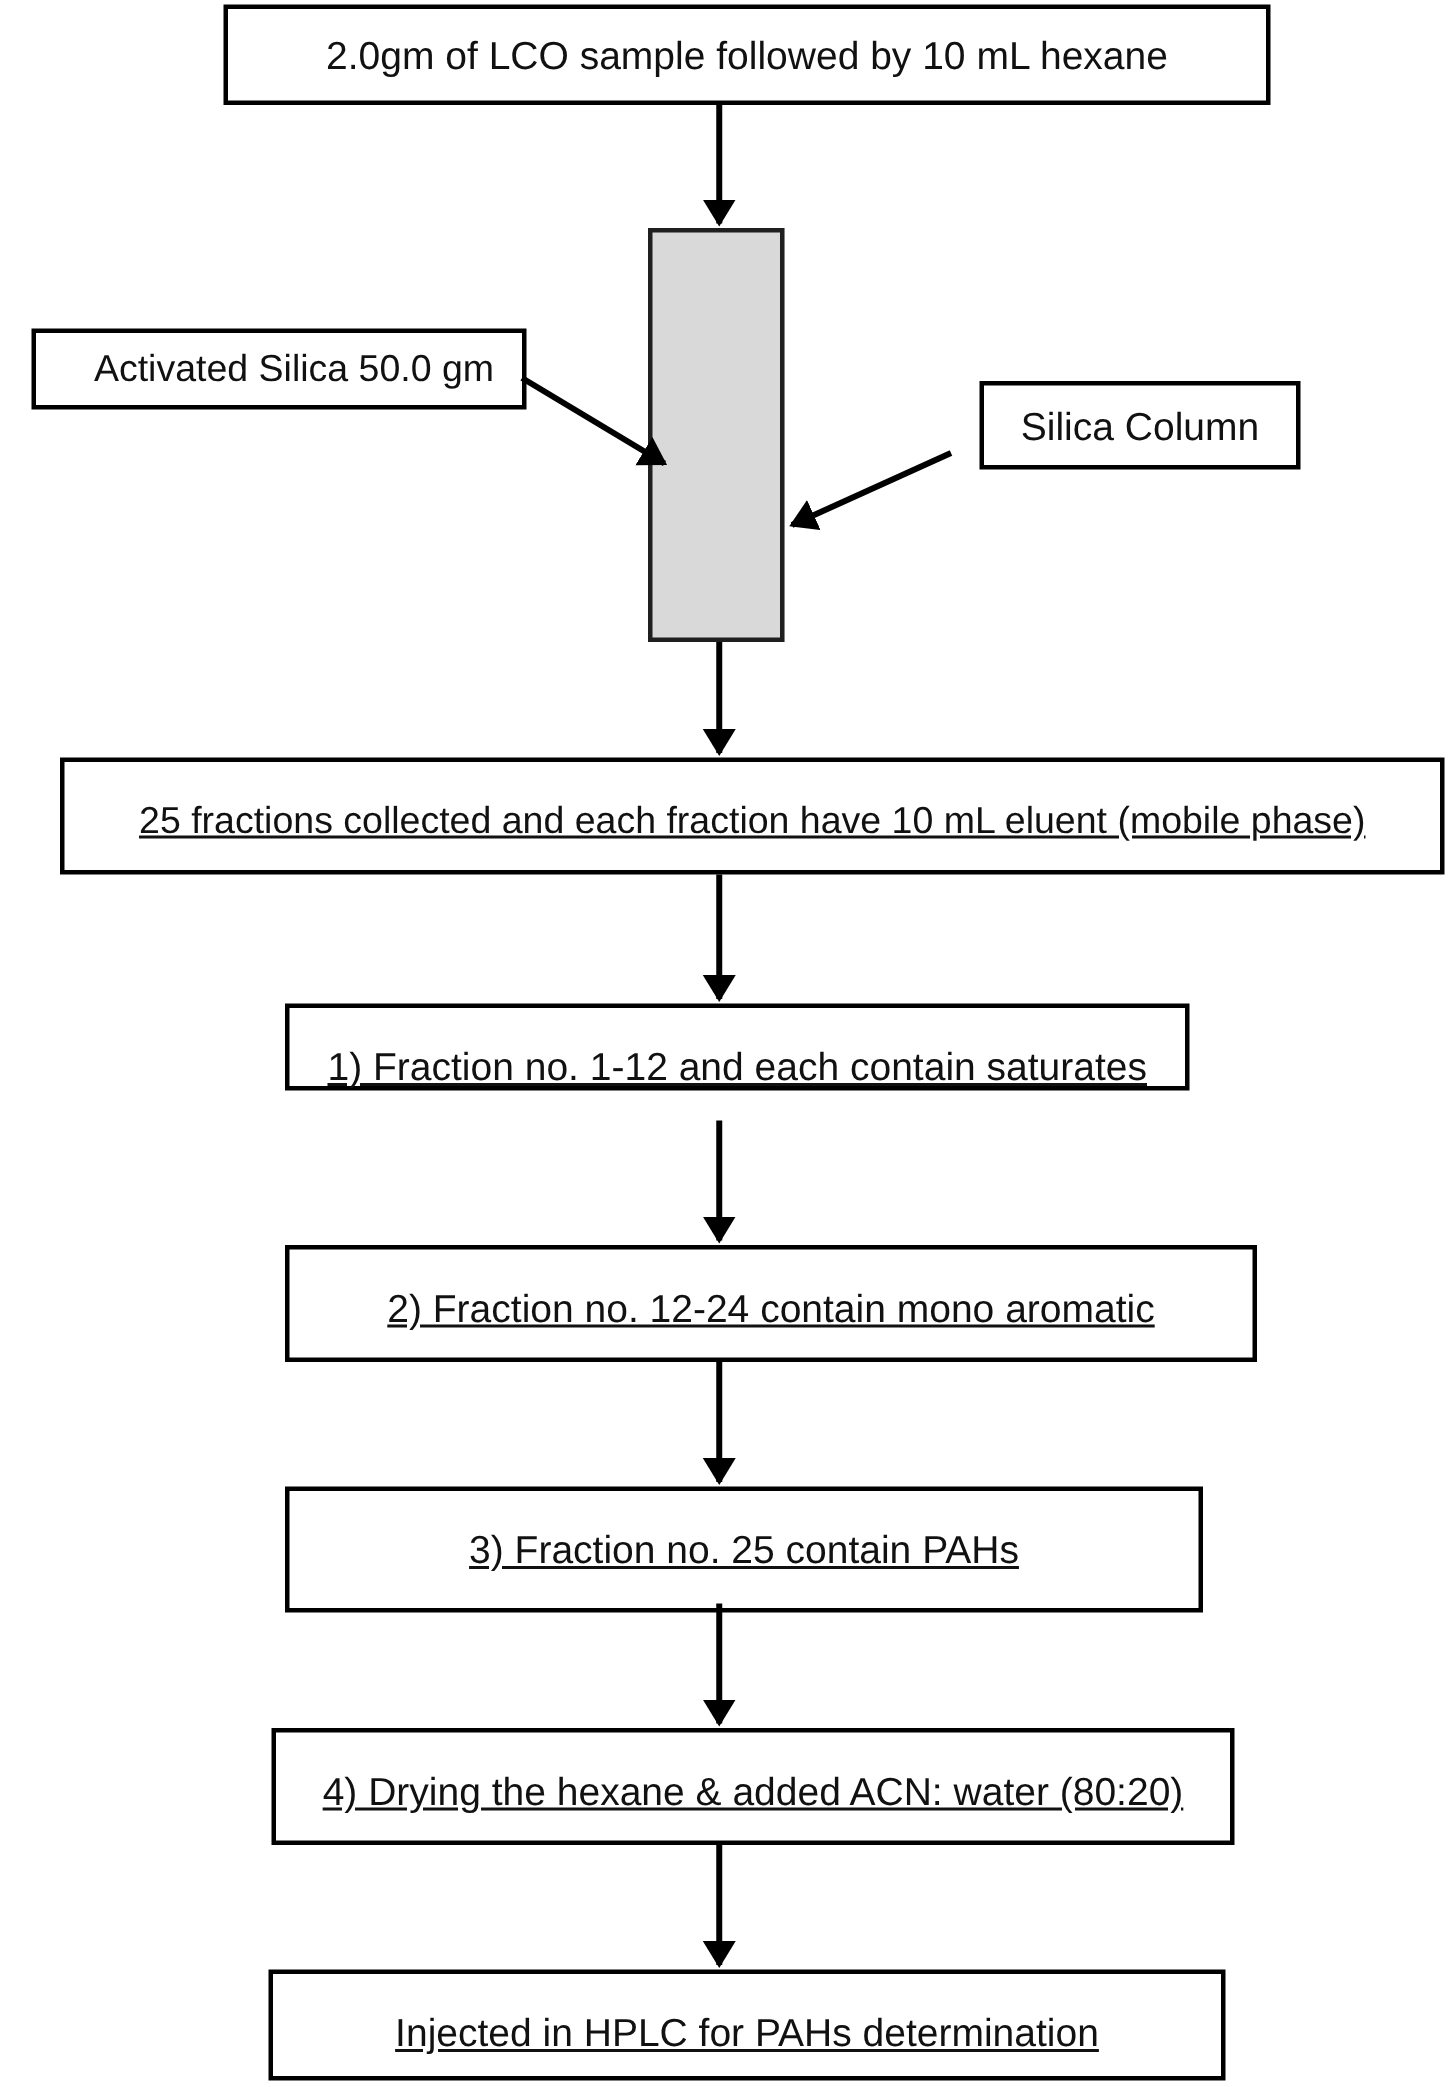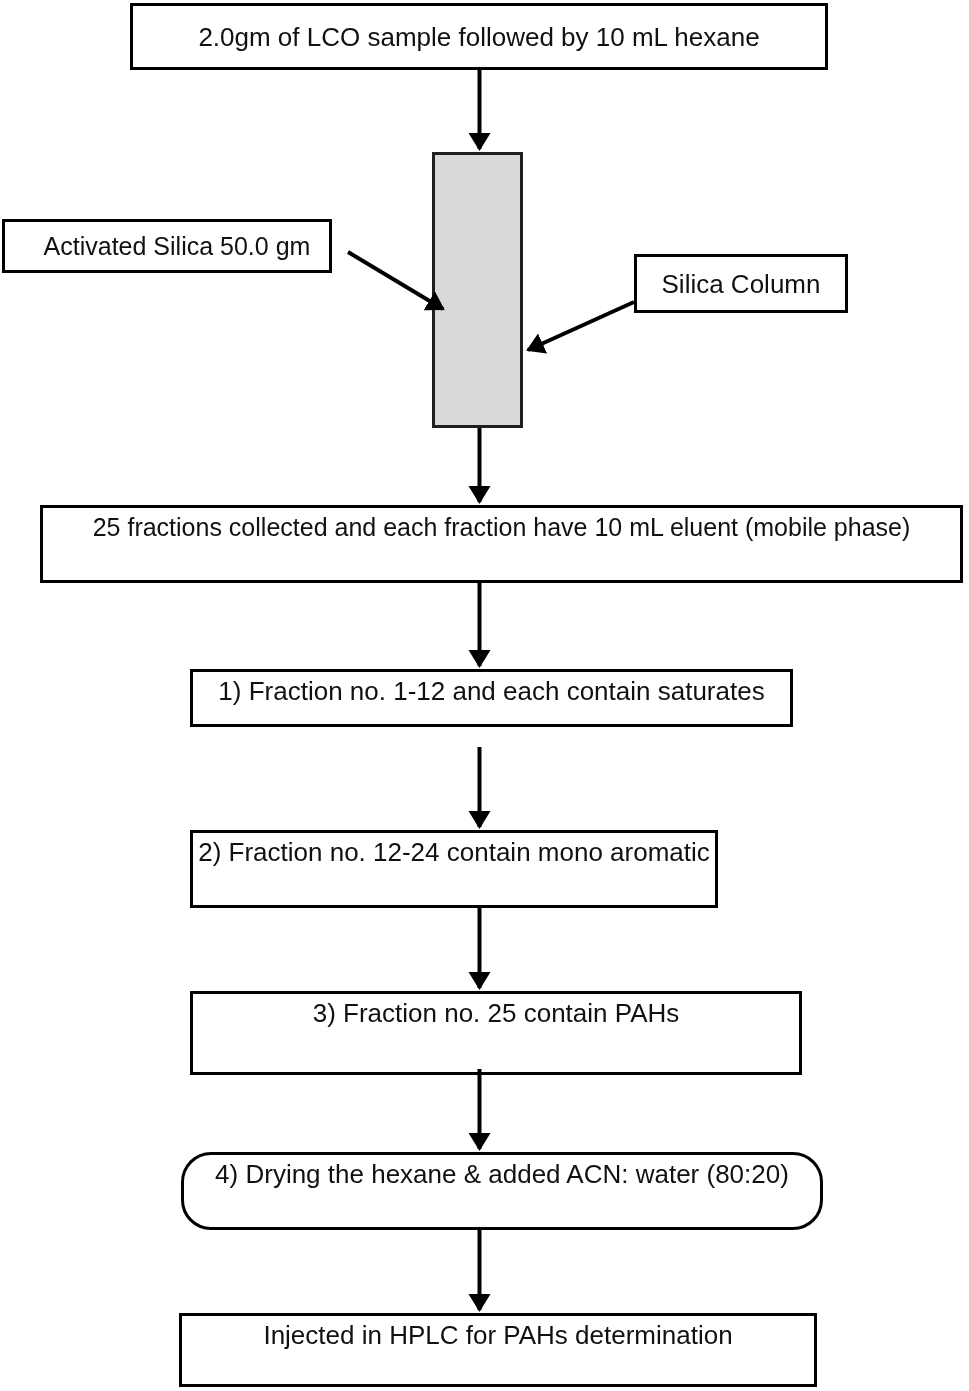"2.0gm of LCO sample followed" .v-center { margin-left: none -> 19px }
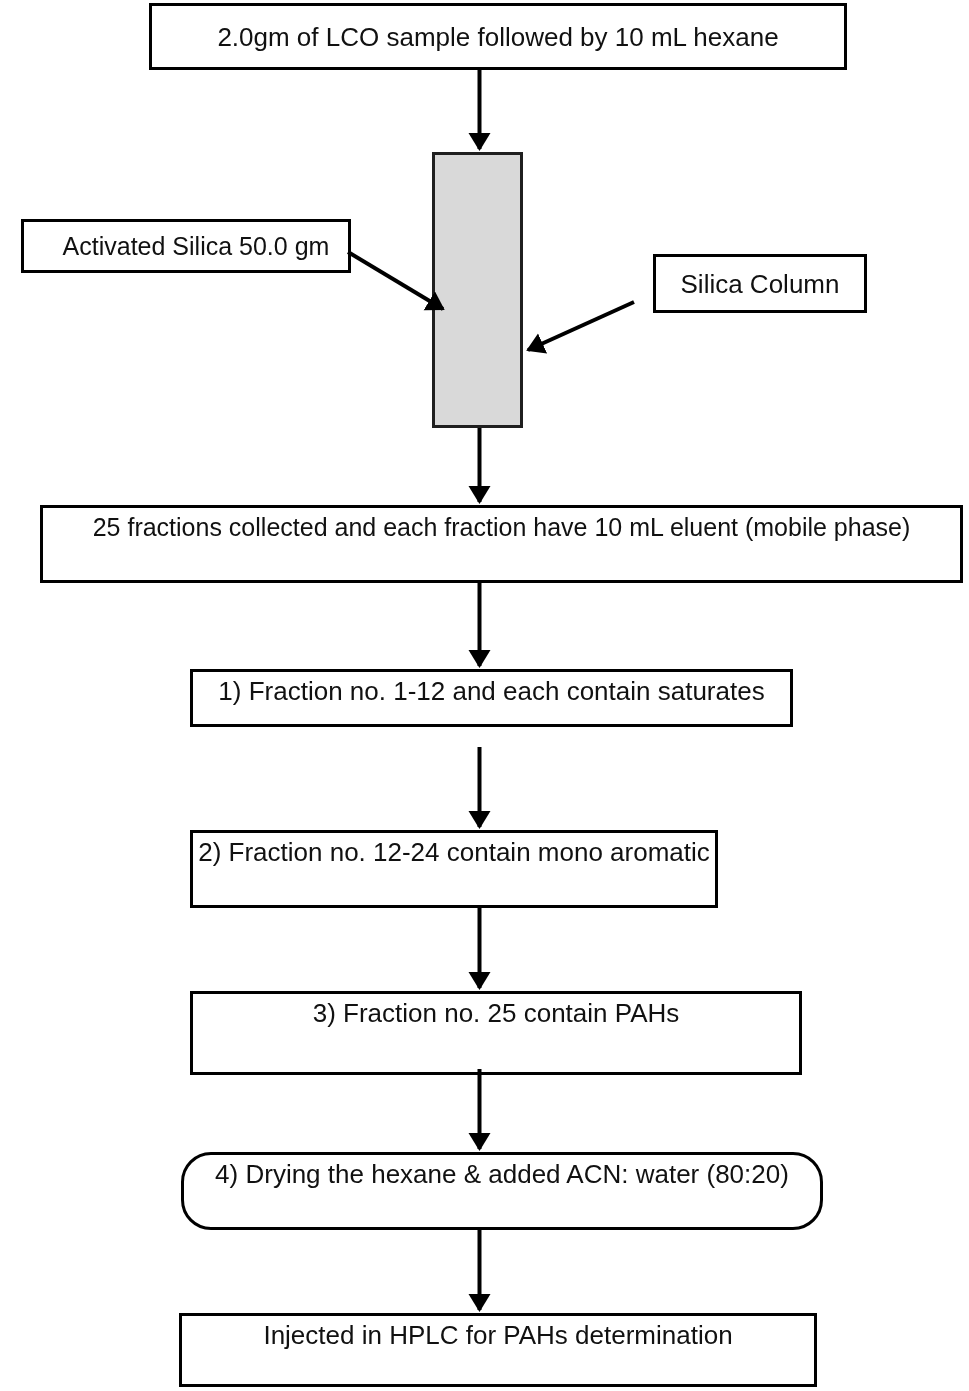"25 fractions collected and each" .v-top { padding-top: 4px -> 24px; text-decoration: none -> underline }
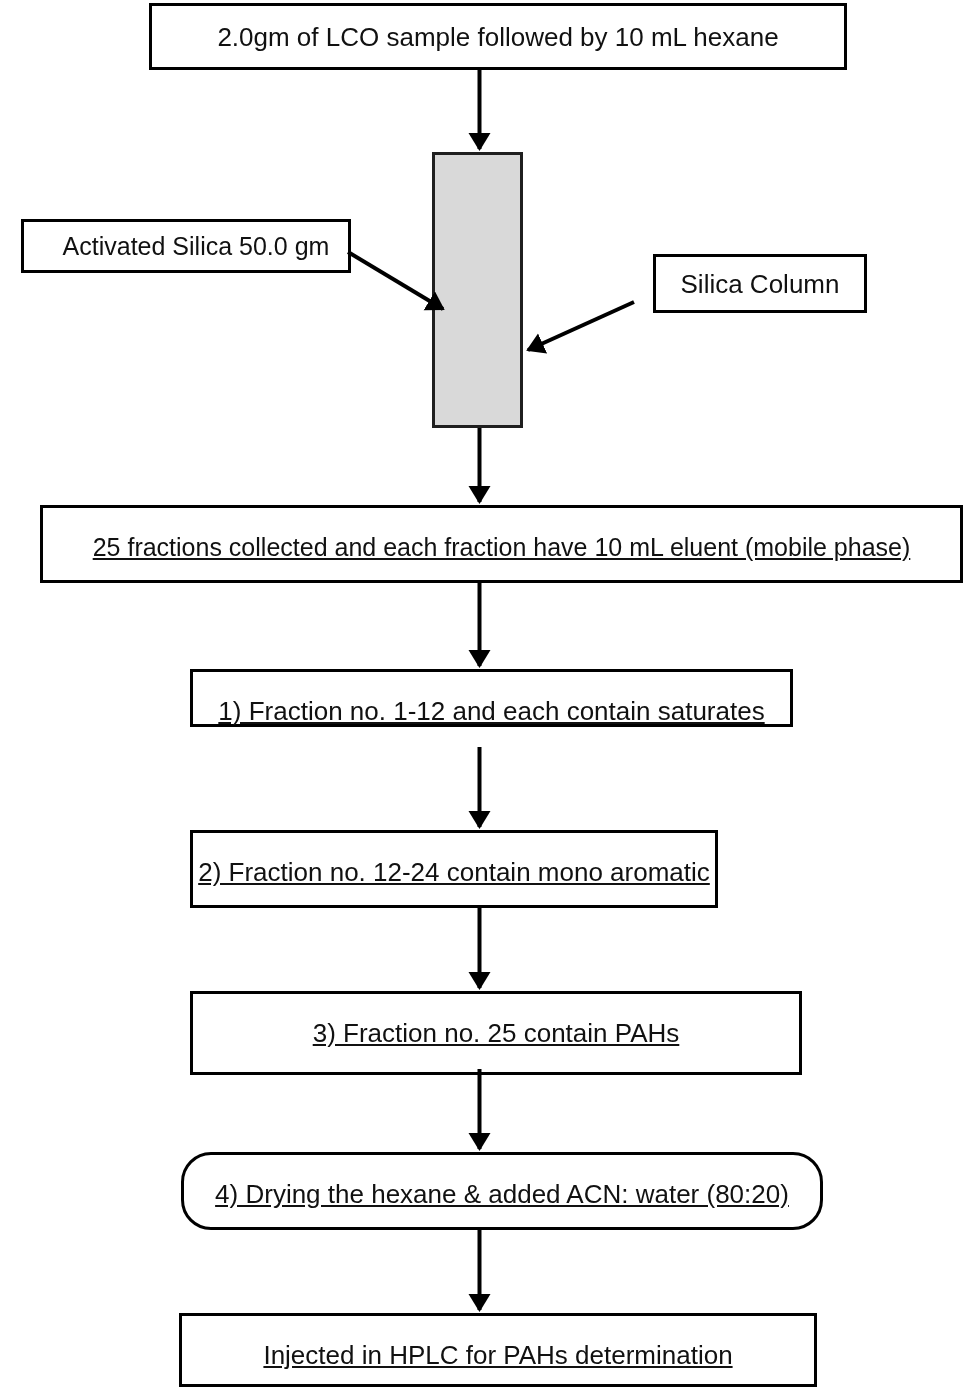"2) Fraction no. 12-24 contain" #box-step2 { width: 528px -> 648px }
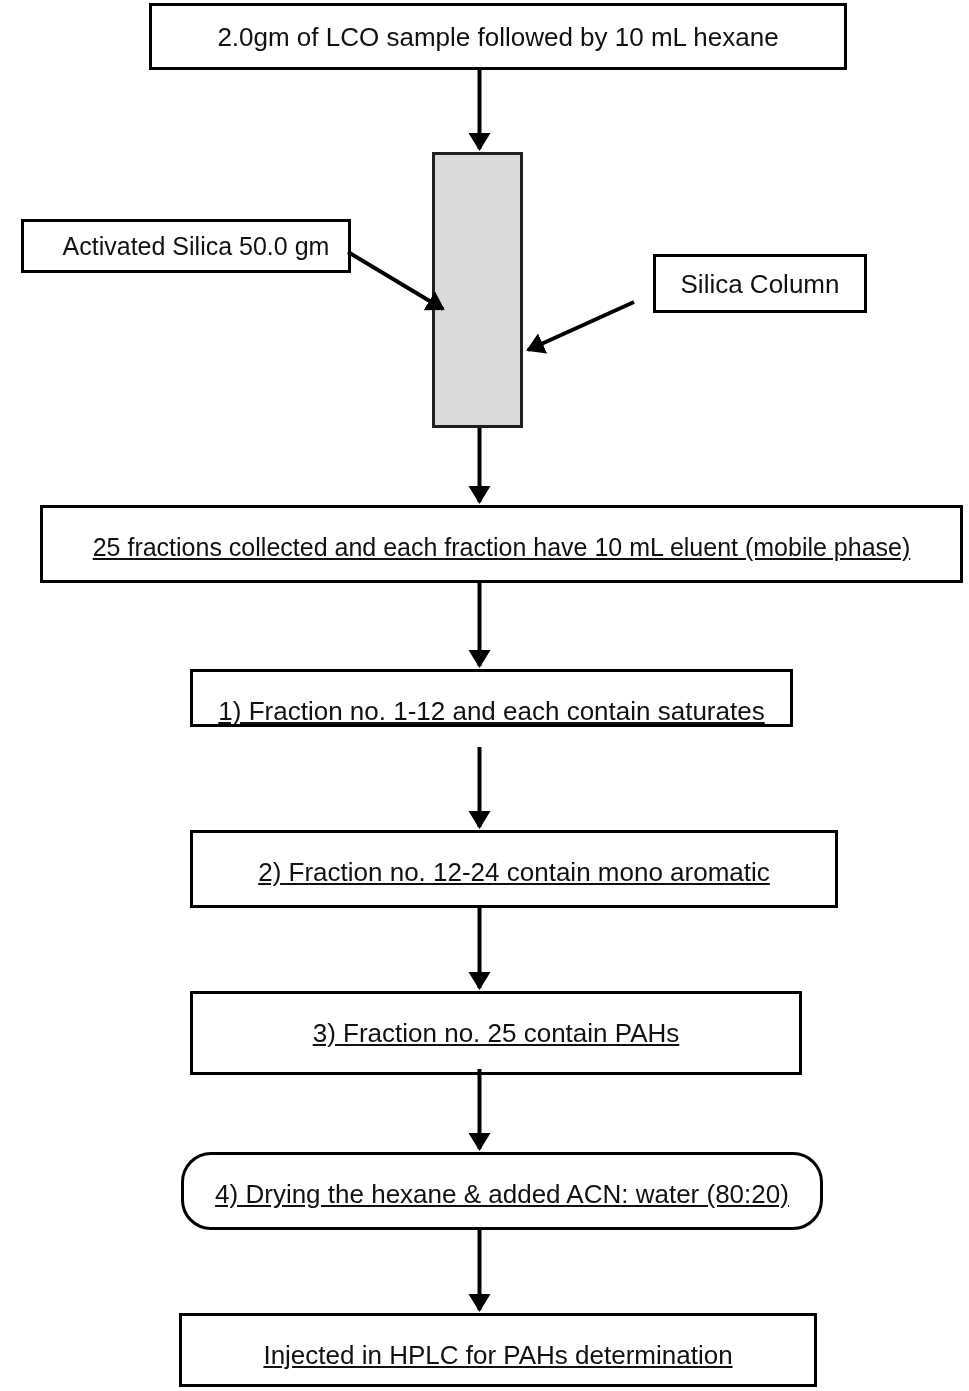"4) Drying the hexane &" #box-step4 { border-radius: 30px -> none }
